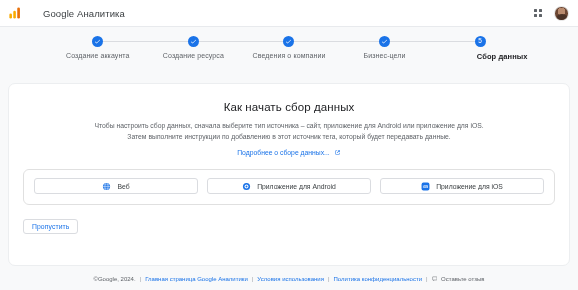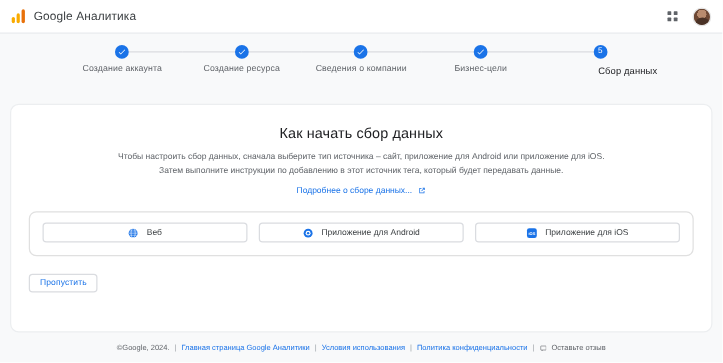"Google Аналитика" .brand { gap: 4px -> 20px }
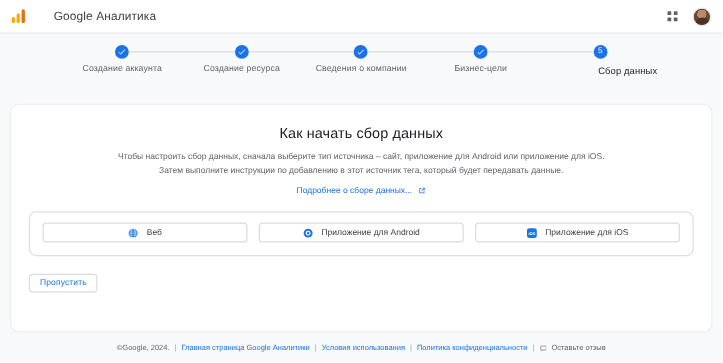"Сбор данных" .step.active .step-label { font-weight: 400 -> 700 }
